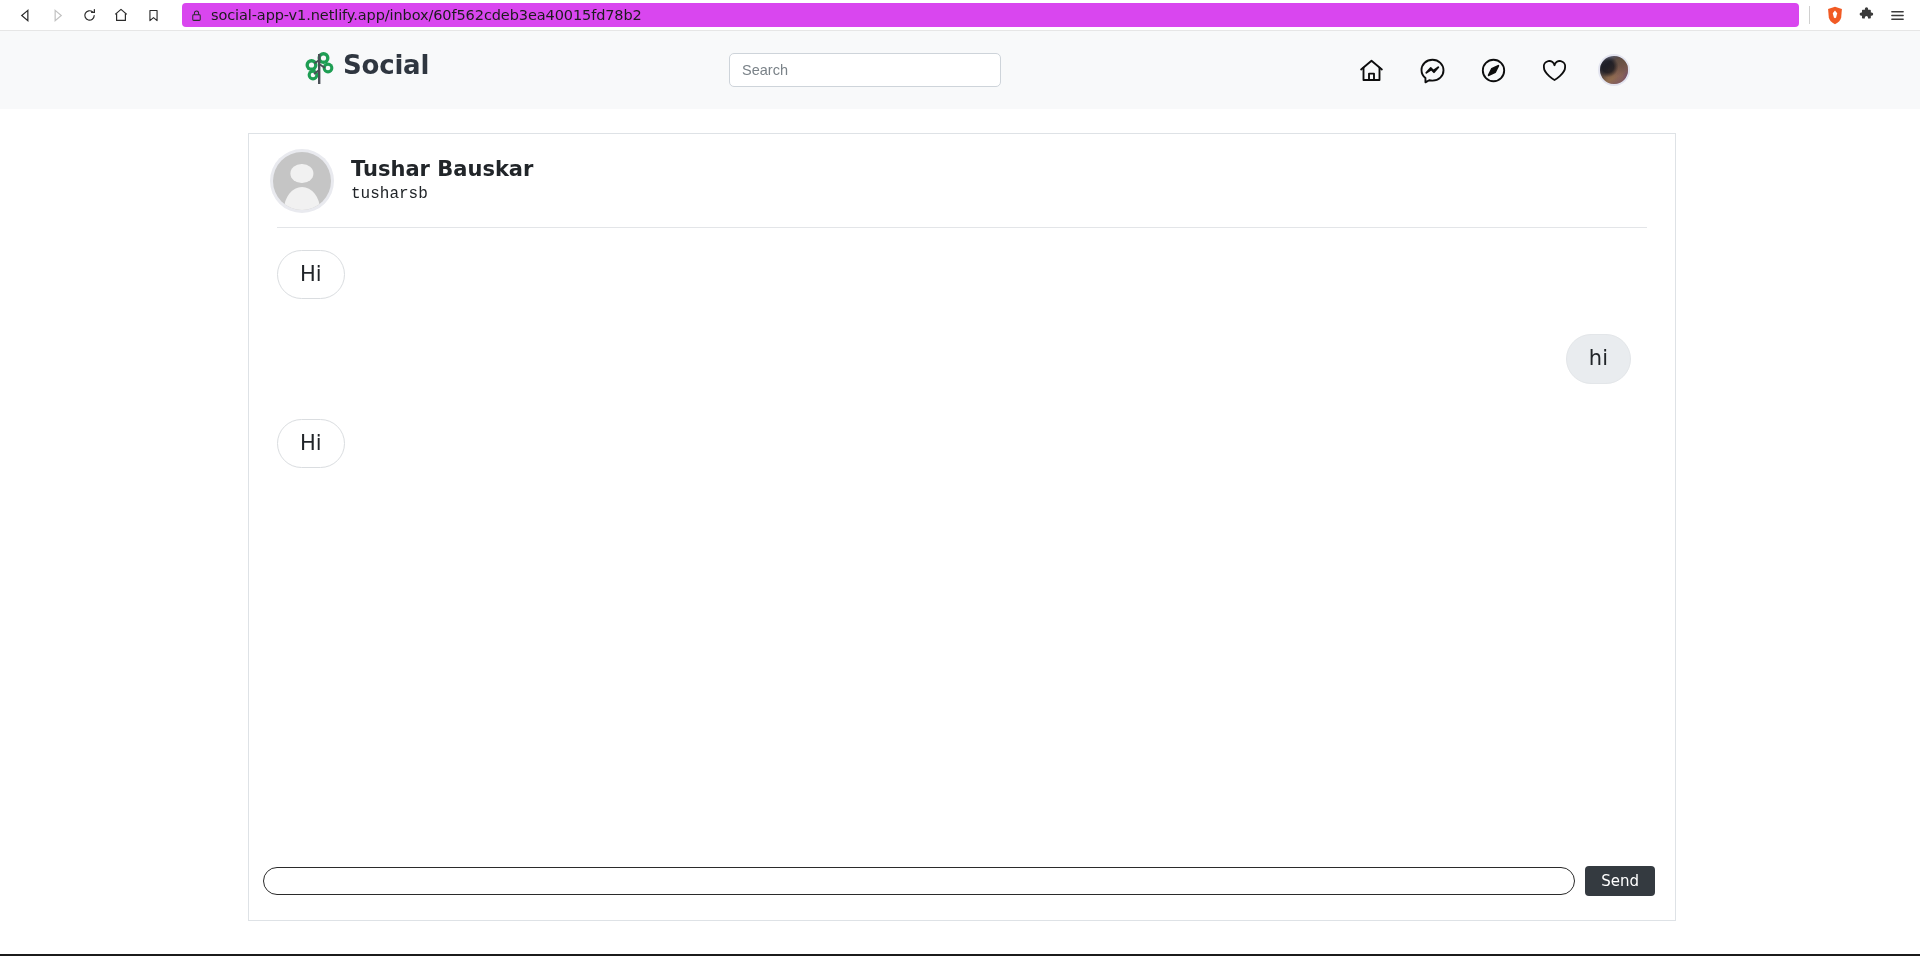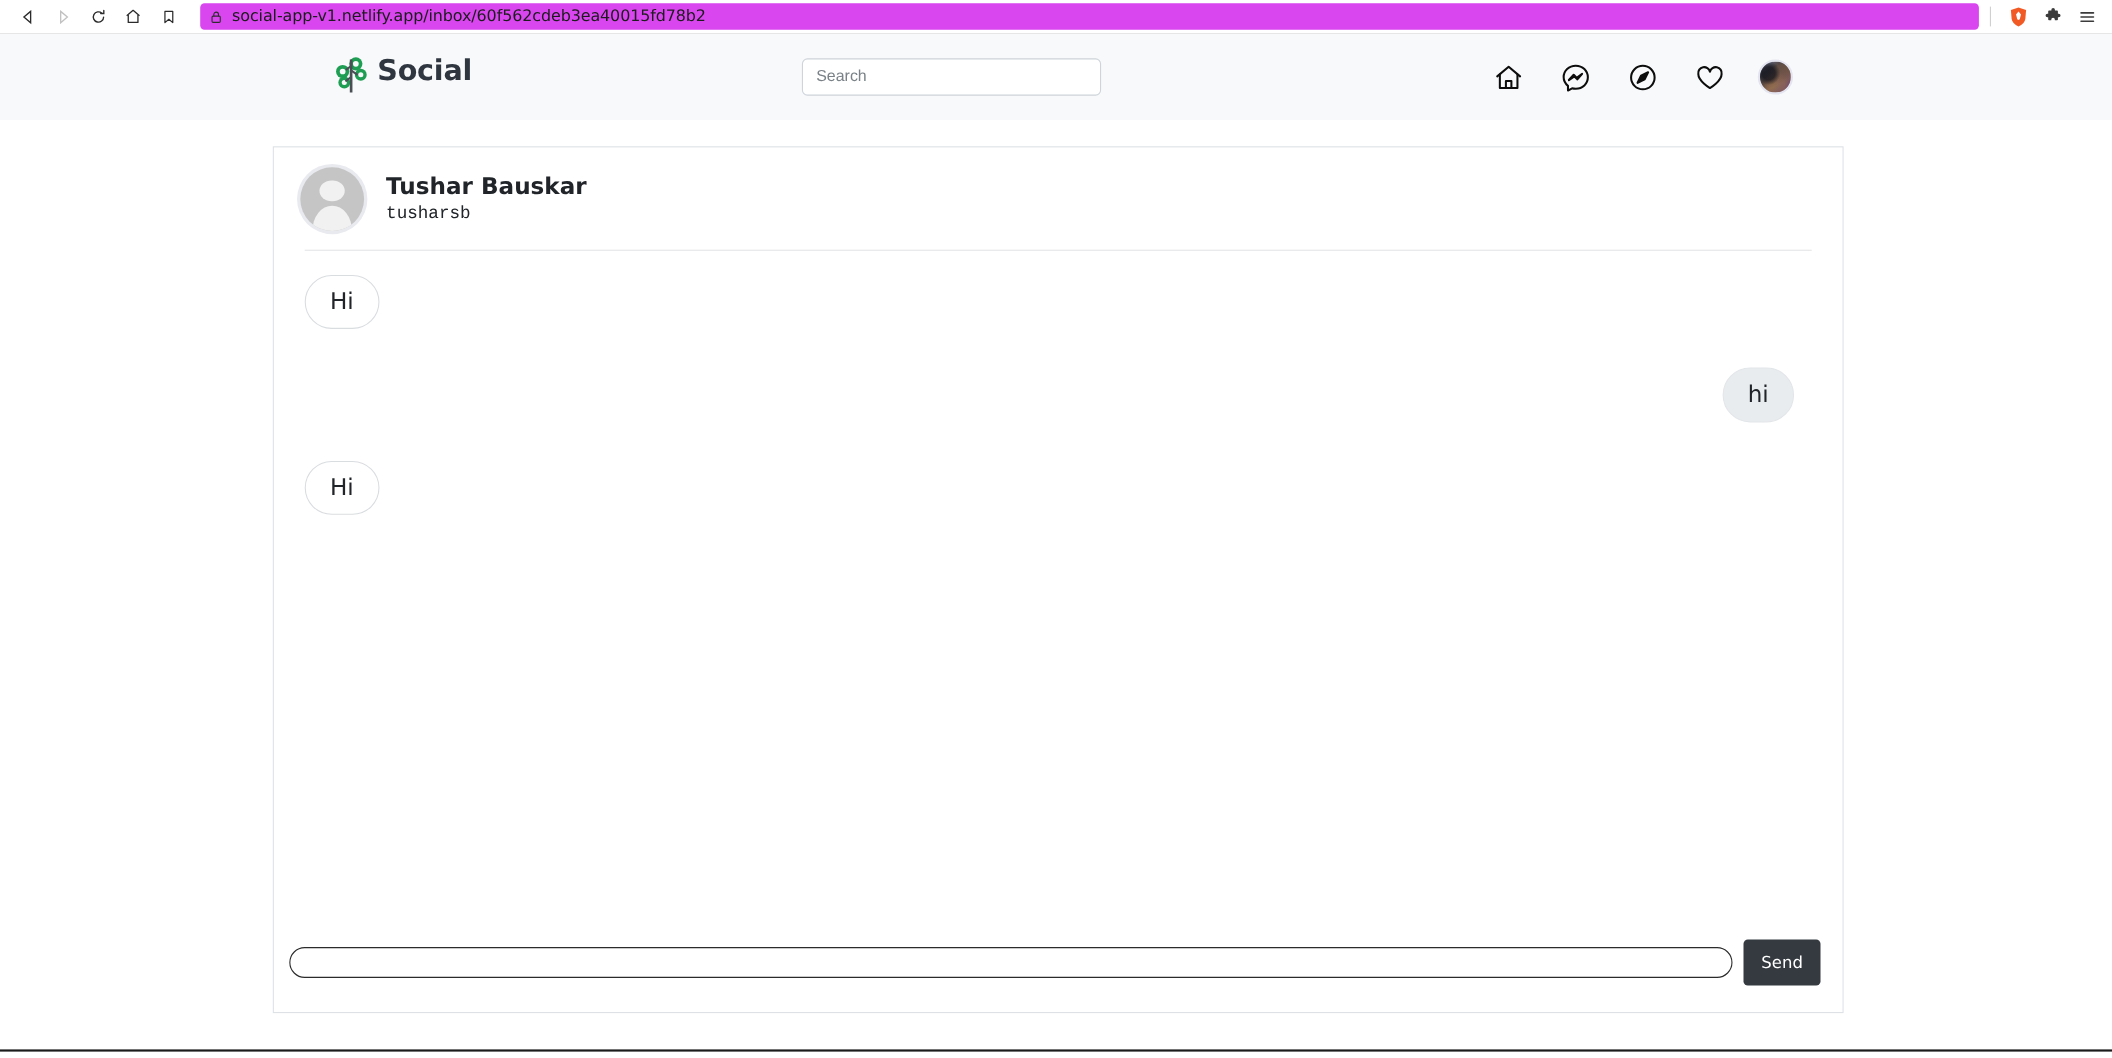"Send" .send-button { height: 42px -> 30px }
